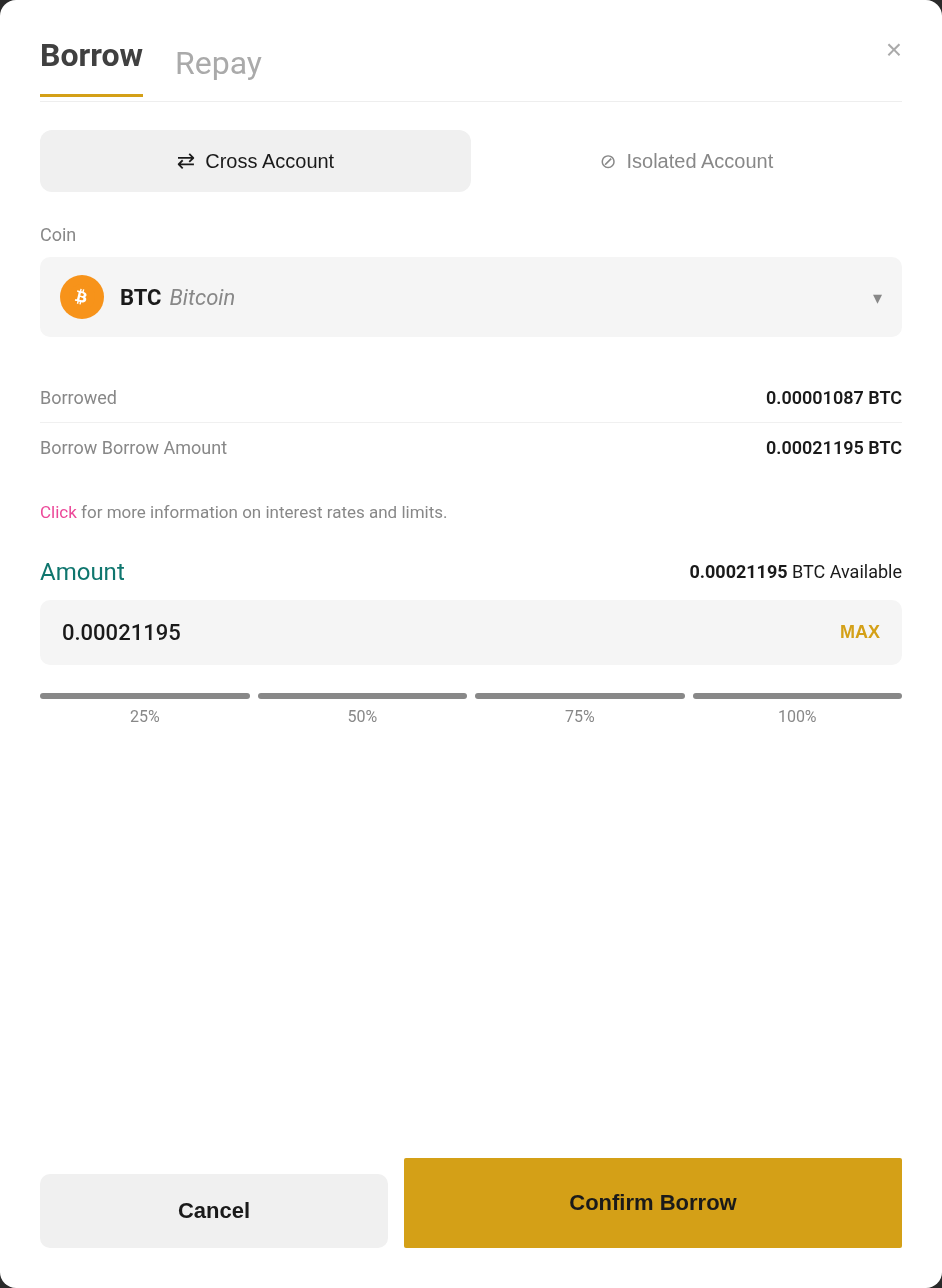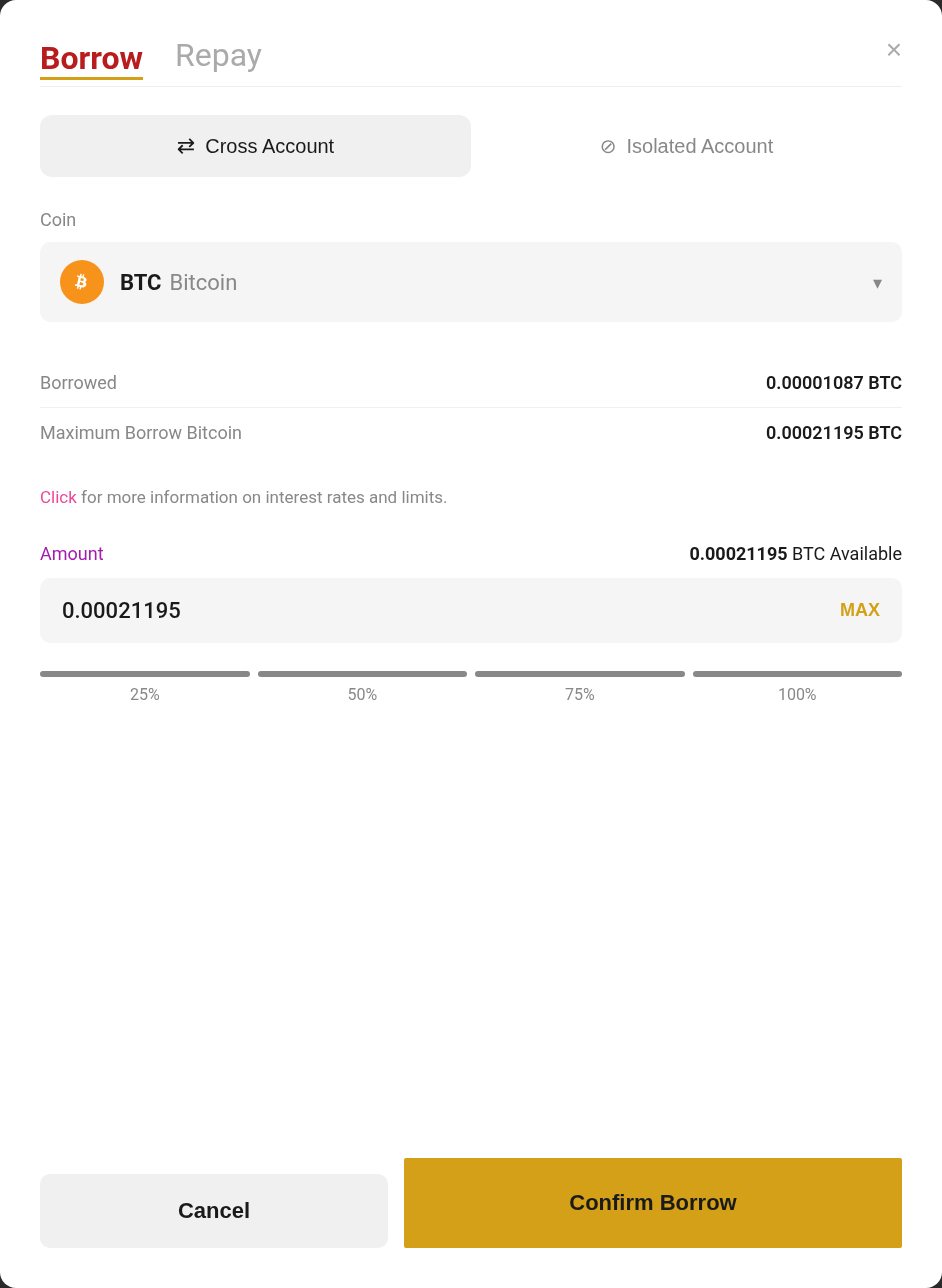"Borrow" .tab-borrow { color: #b91c1c -> #404040; padding-bottom: 0 -> 20px }
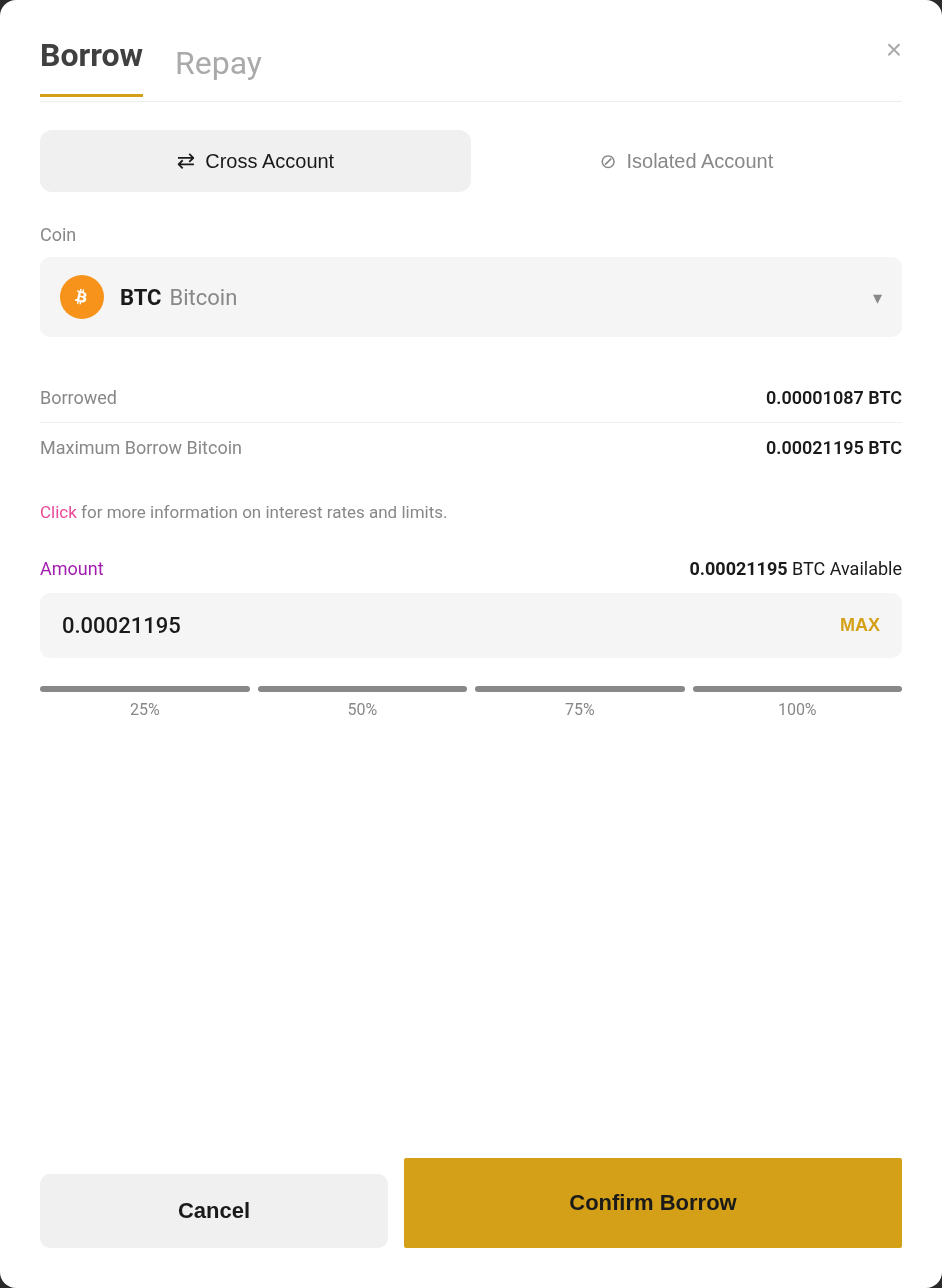"Bitcoin" .coin-full { font-style: none -> italic }
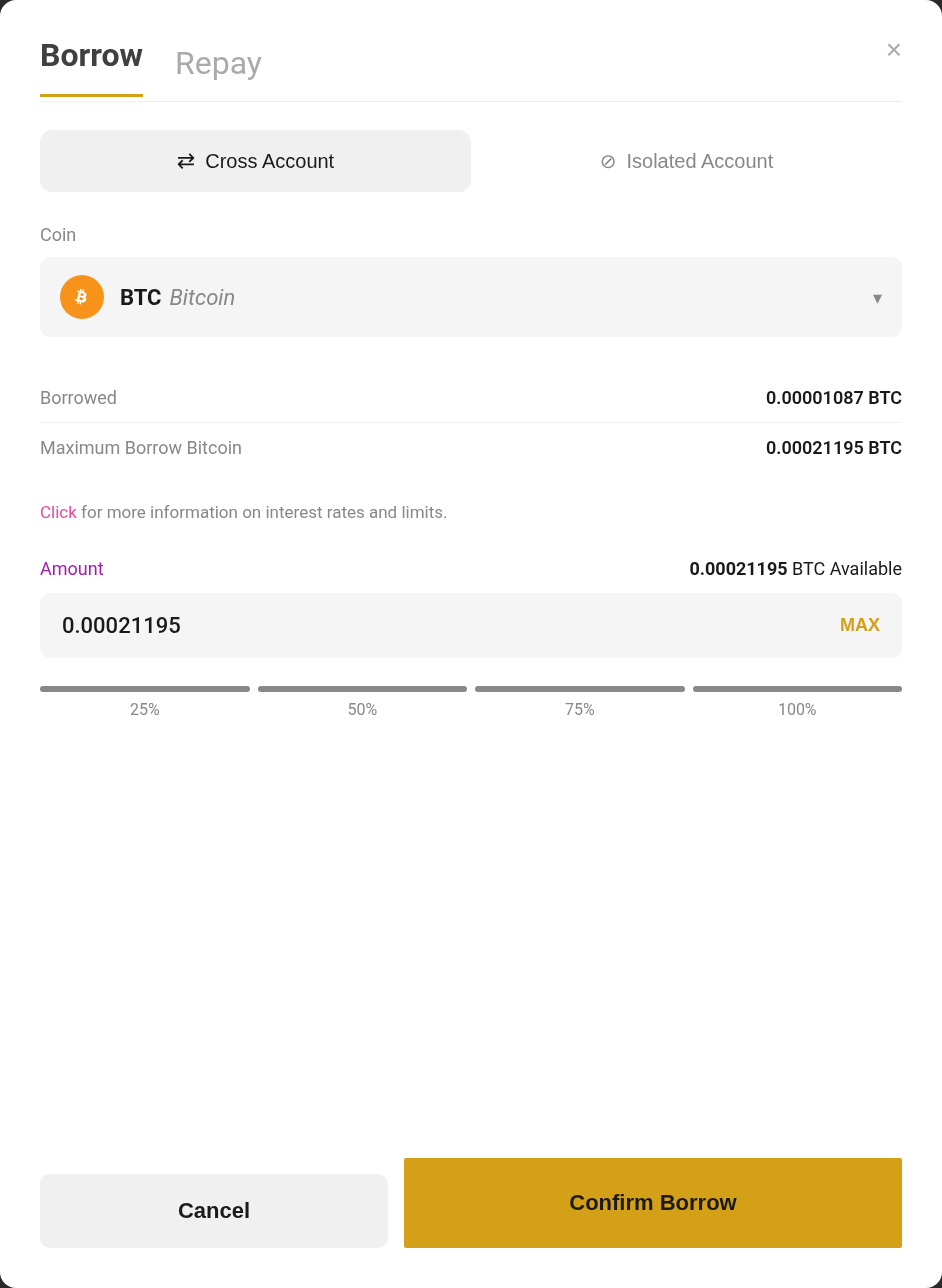"Maximum Borrow Bitcoin" span.info-label { text: Maximum Borrow Bitcoin -> Borrow Borrow Amount }
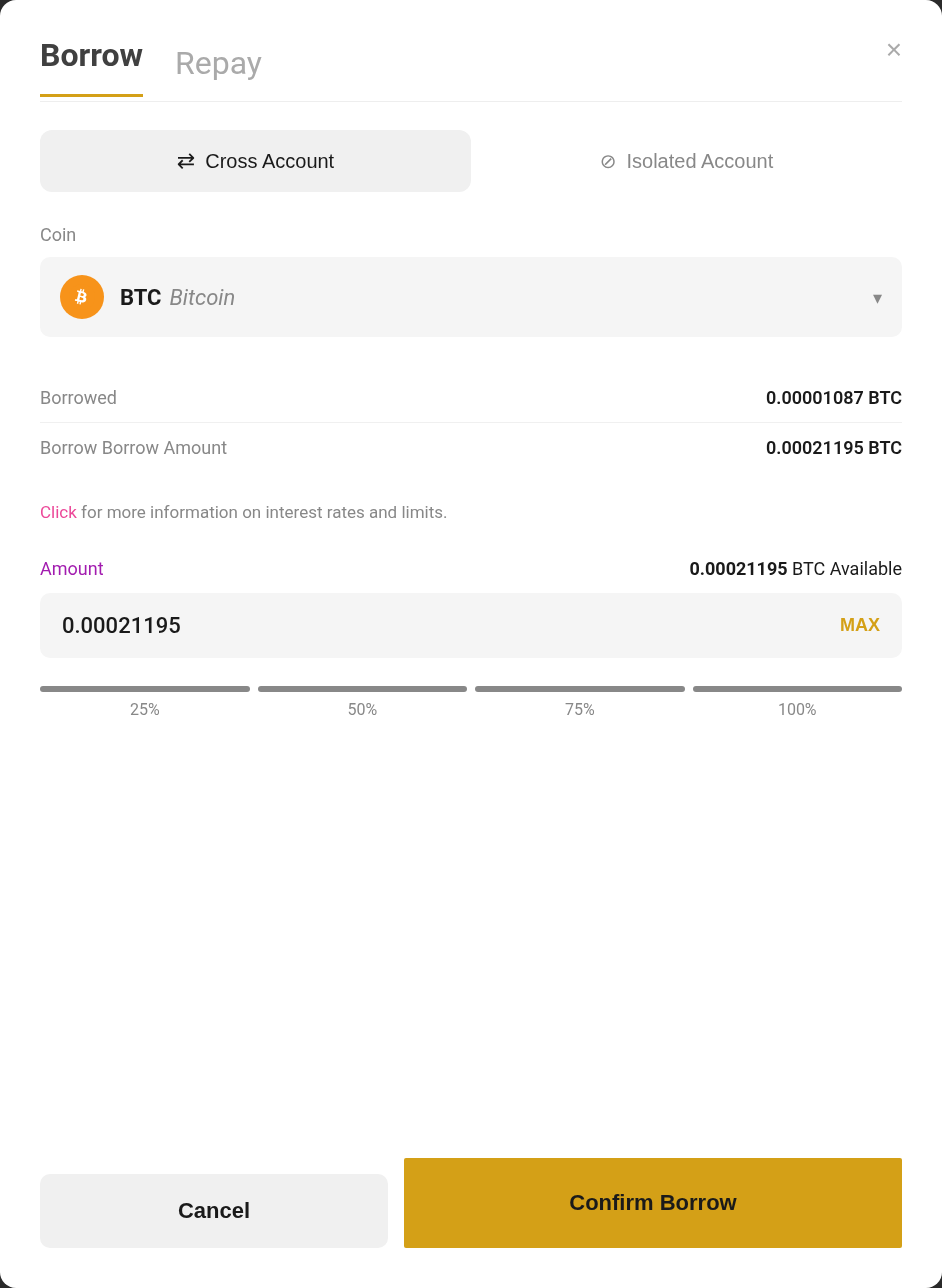"Amount" .amount-label { color: #a21caf -> #0f766e; font-size: 18px -> 24px }
